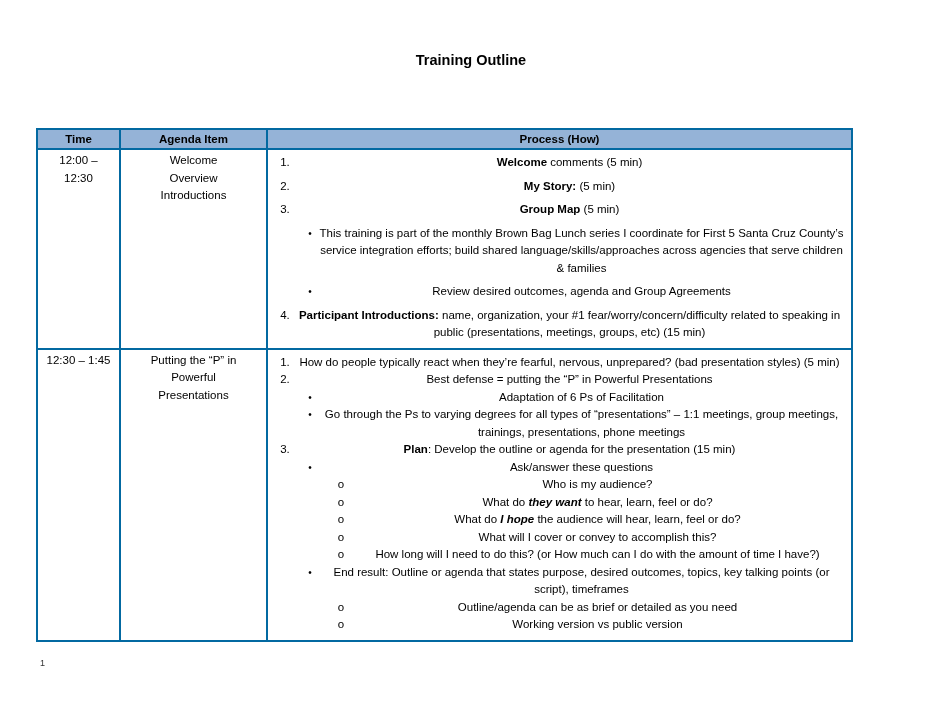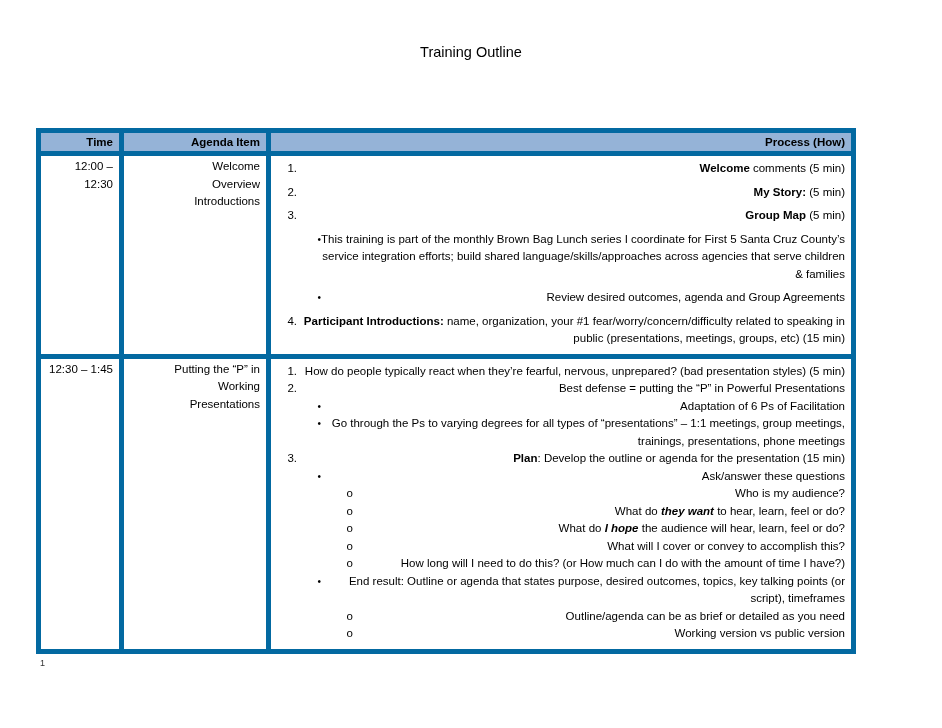"Training Outline" .doc-subtitle { font-weight: normal -> bold; margin-top: none -> 8px }
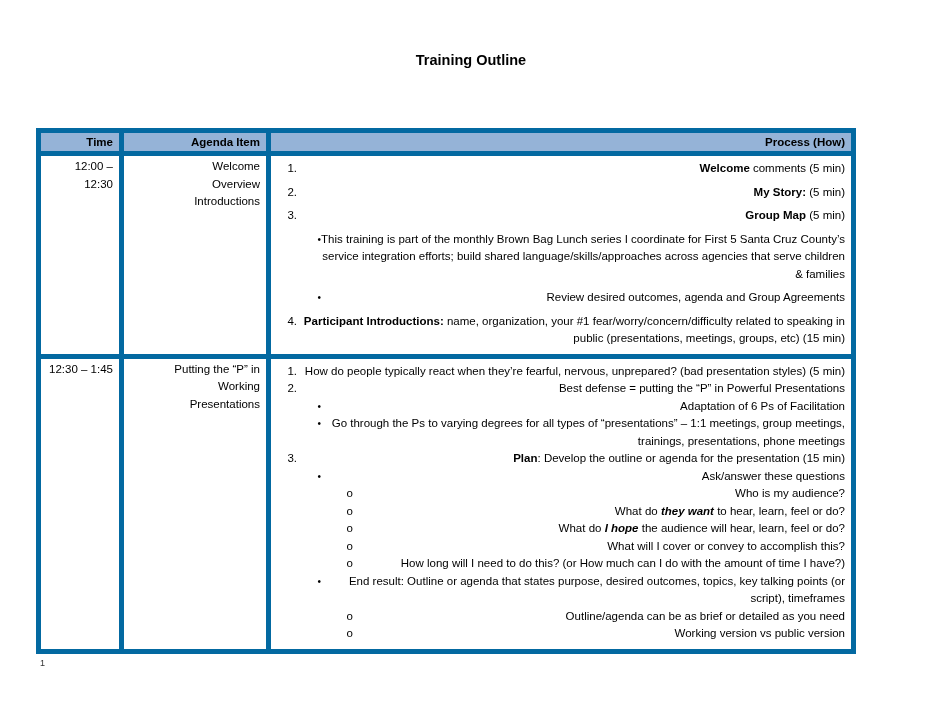"Time" .doc-table th,.doc-table td { border: 5px solid #0369a1 -> 2px solid #0369a1; text-align: right -> center }
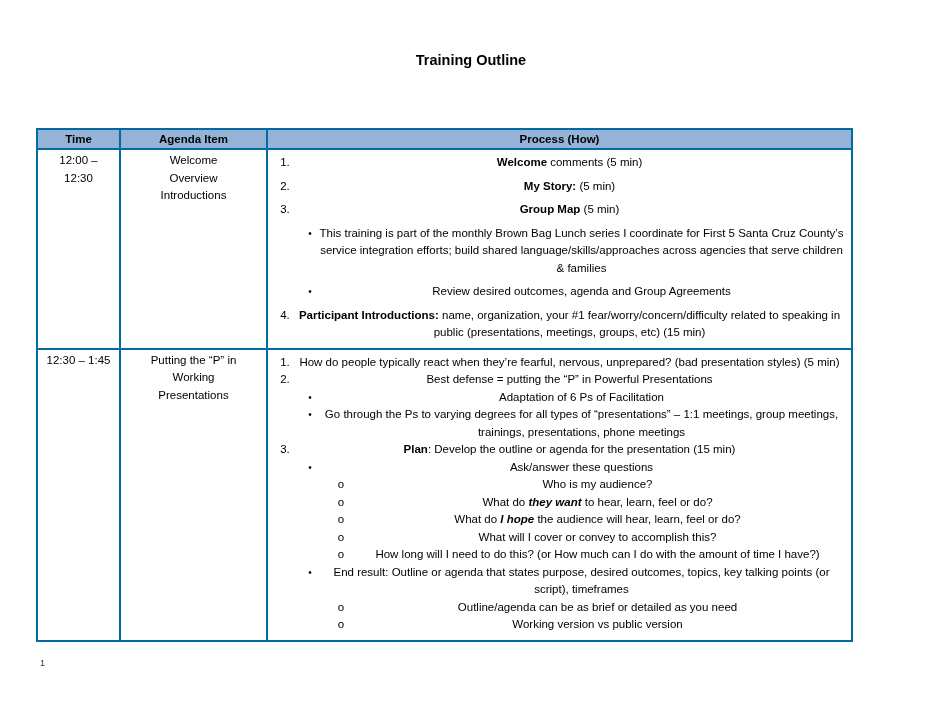"Working" div { text: Working -> Powerful }
